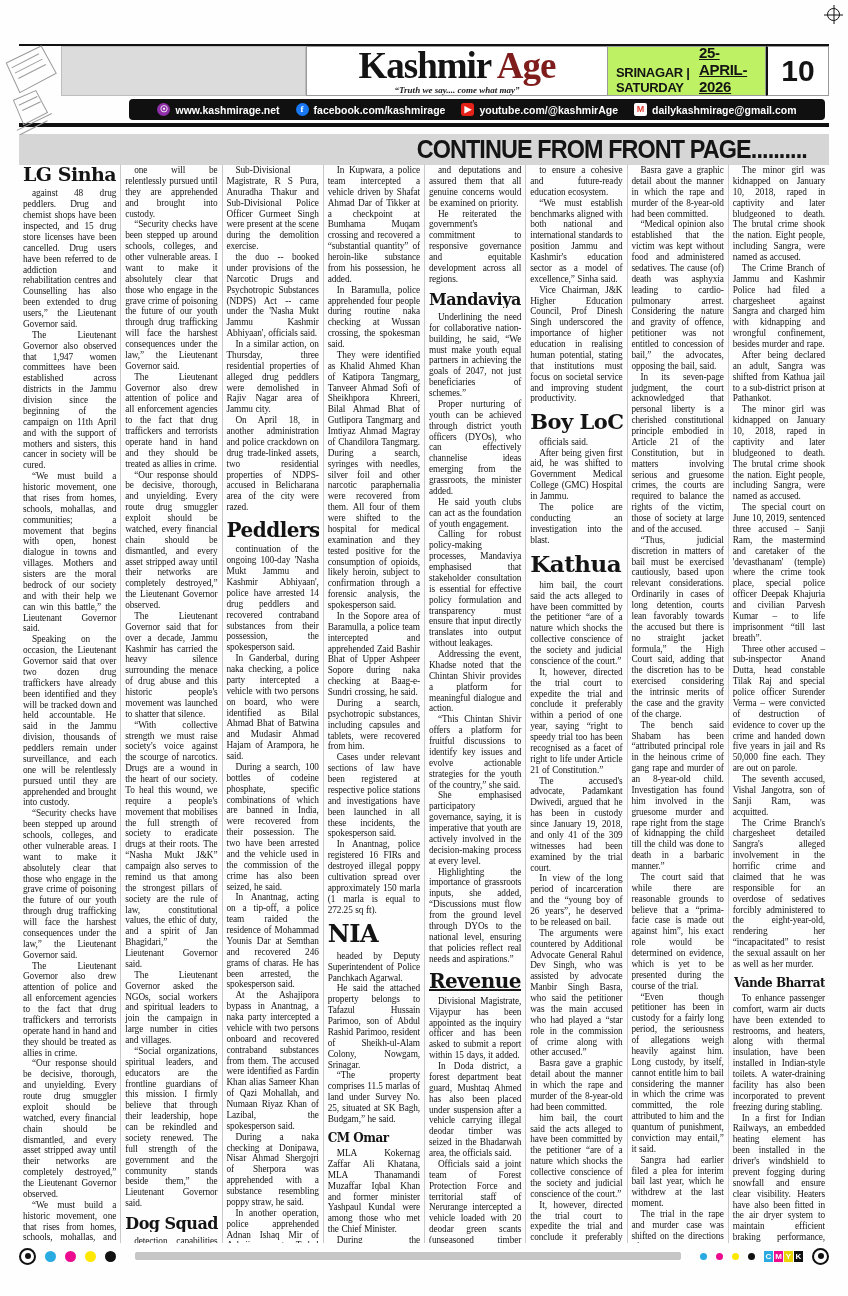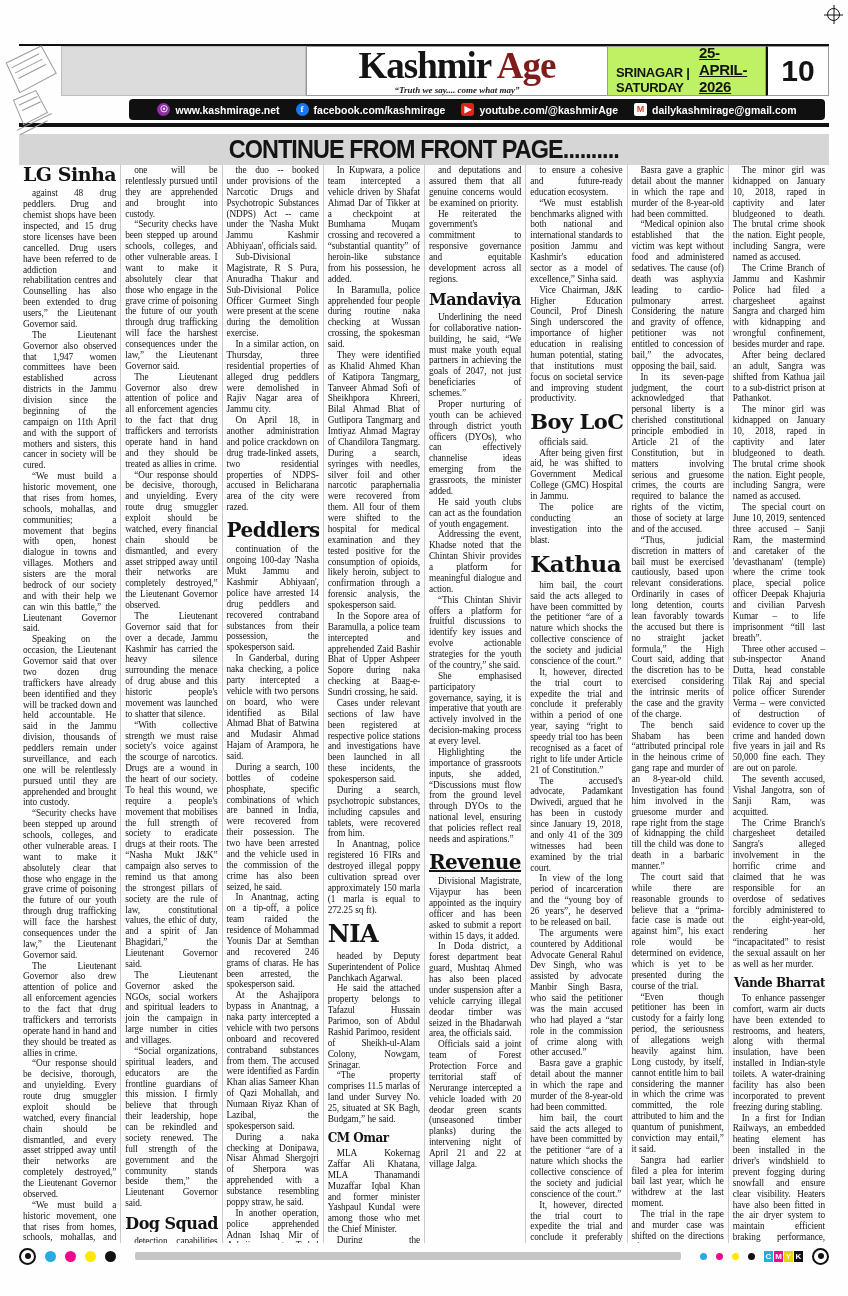"CONTINUE FROM FRONT PAGE.........." .banner { justify-content: center -> flex-end }
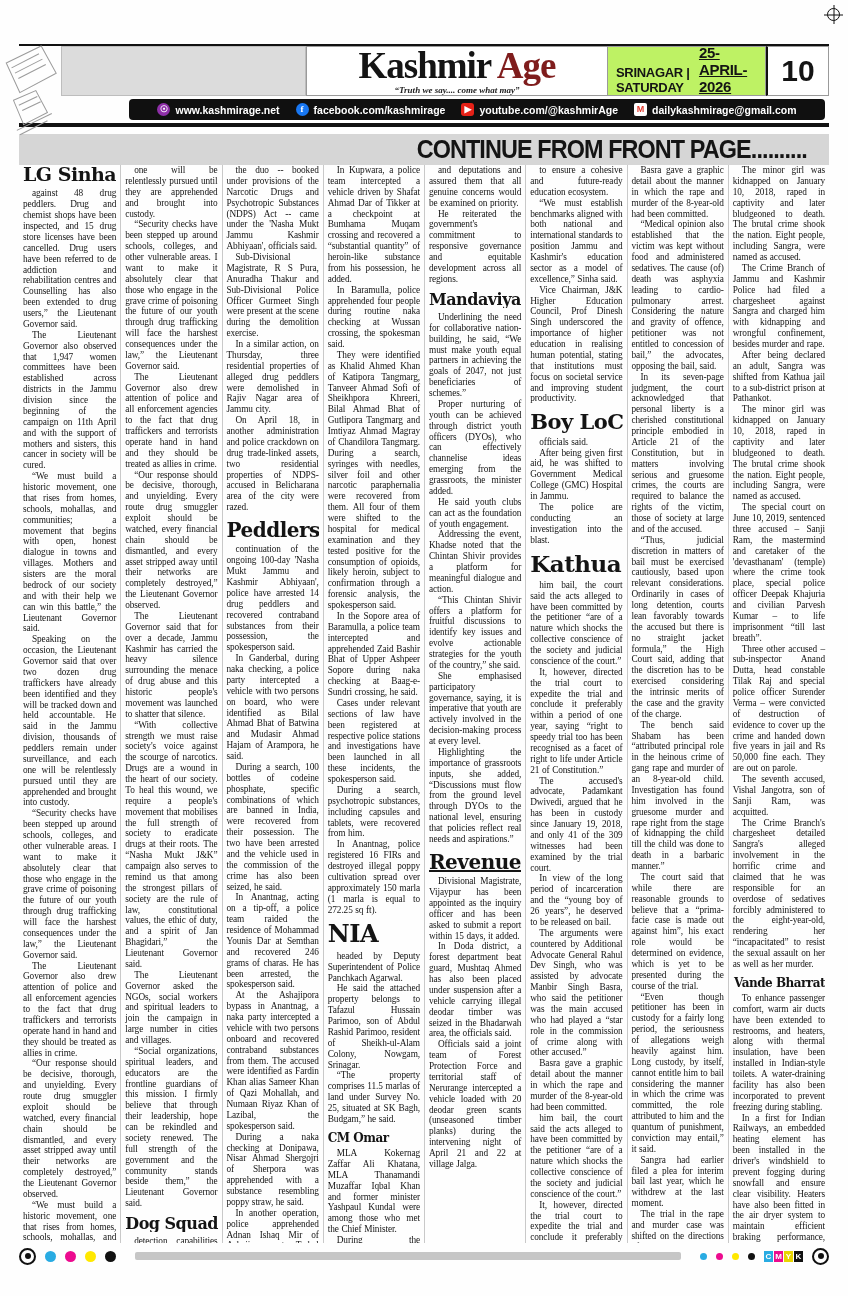"the duo -- booked under" p.para { order: before "Sub-Divisional Magistrate, R S Pura," -> after "Sub-Divisional Magistrate, R S Pura," }
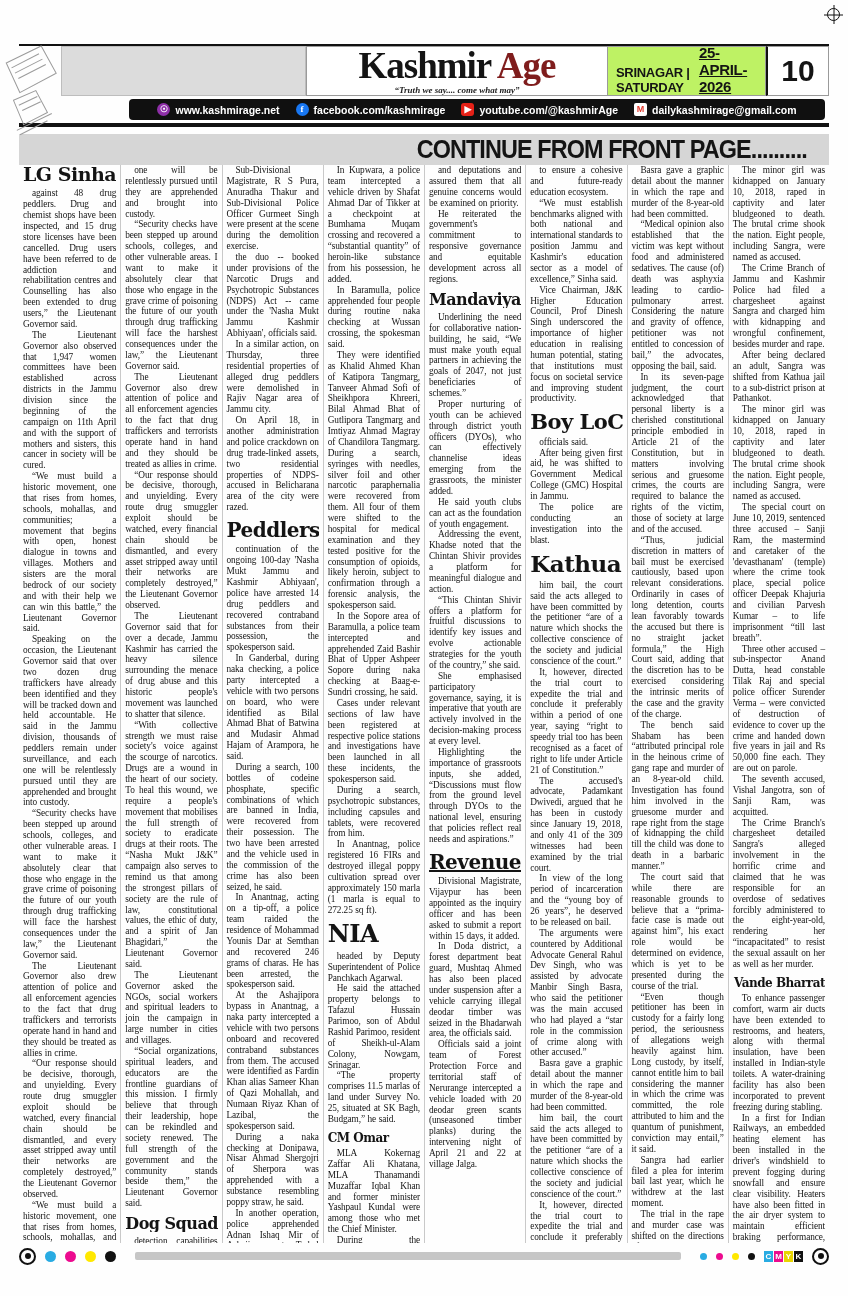"Calling for robust policy-making" p.para { html: none -> <p>Calling for robust policy-making processes, Mandaviya emphasised that stakeholder consultation is essential for effective policy formulation and transparency must ensure that input directly translates into output without leakages.</p> }
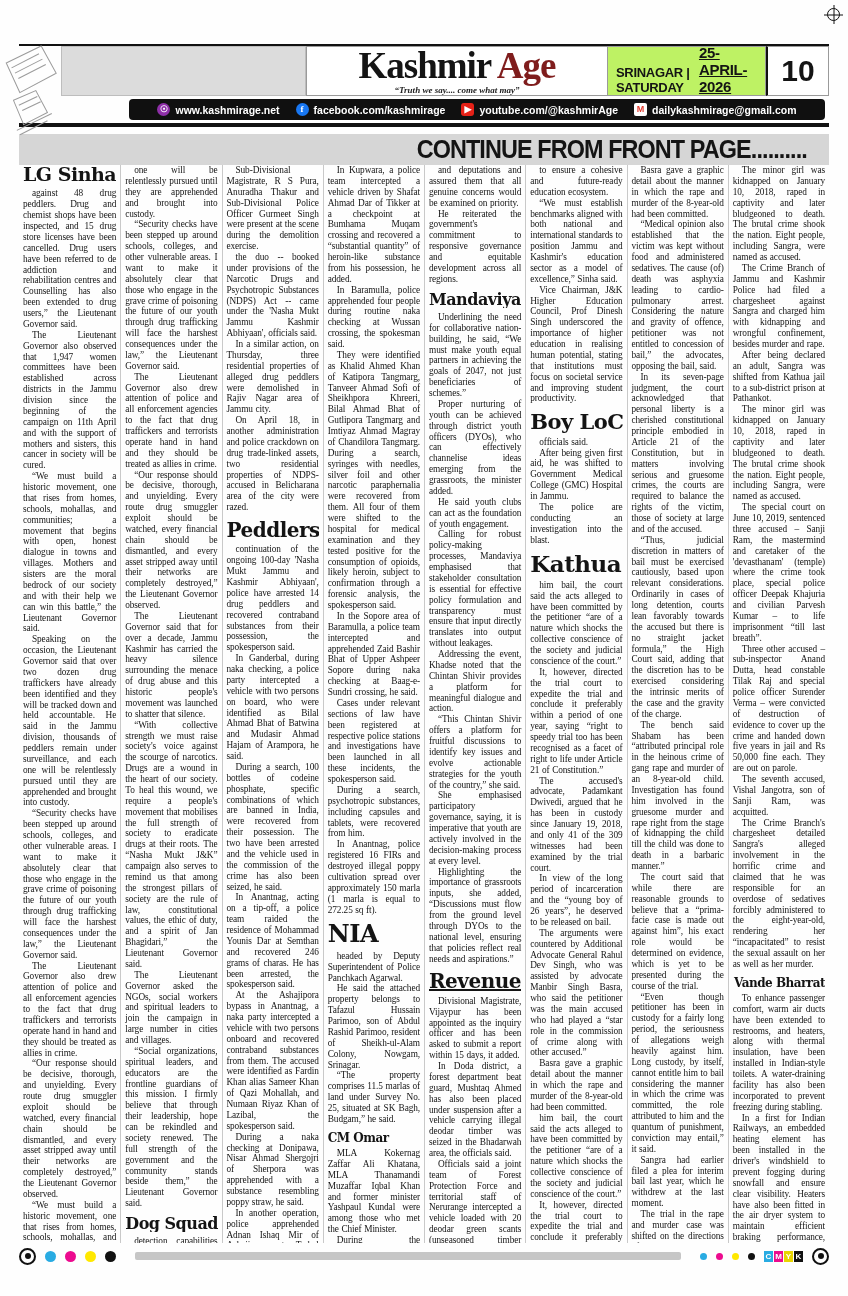"Cases under relevant sections of" p.para { order: before "During a search, psychotropic" -> after "During a search, psychotropic" }
